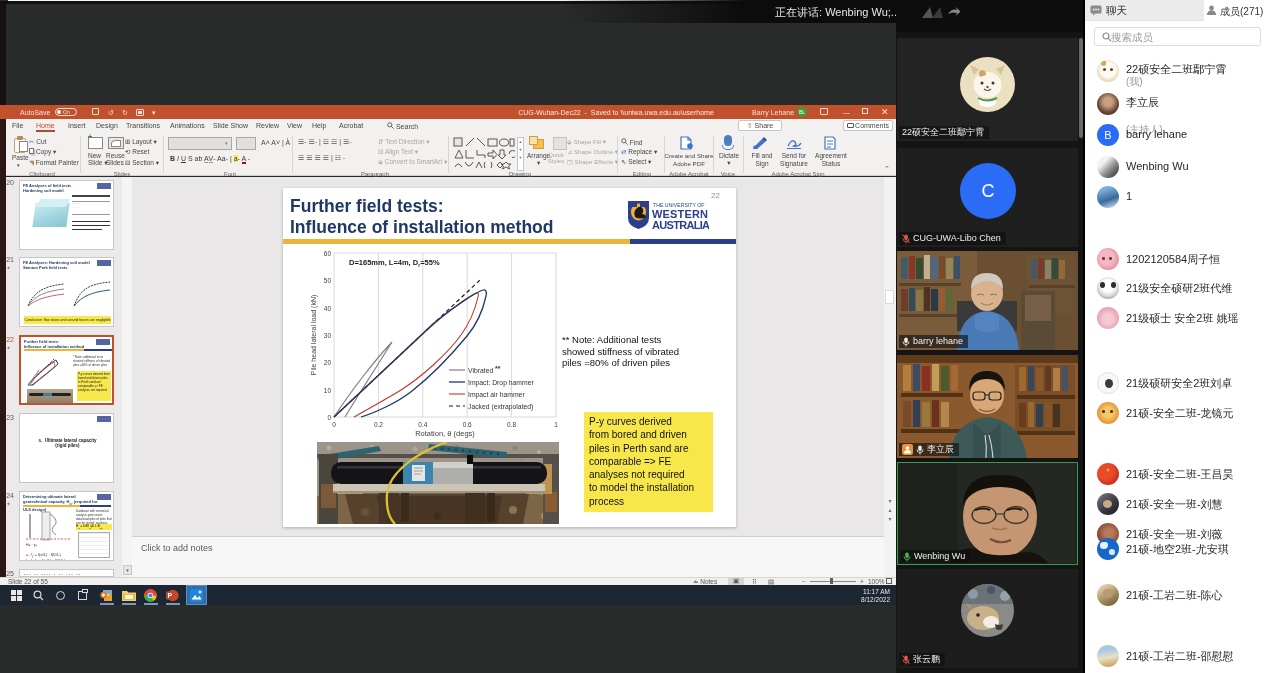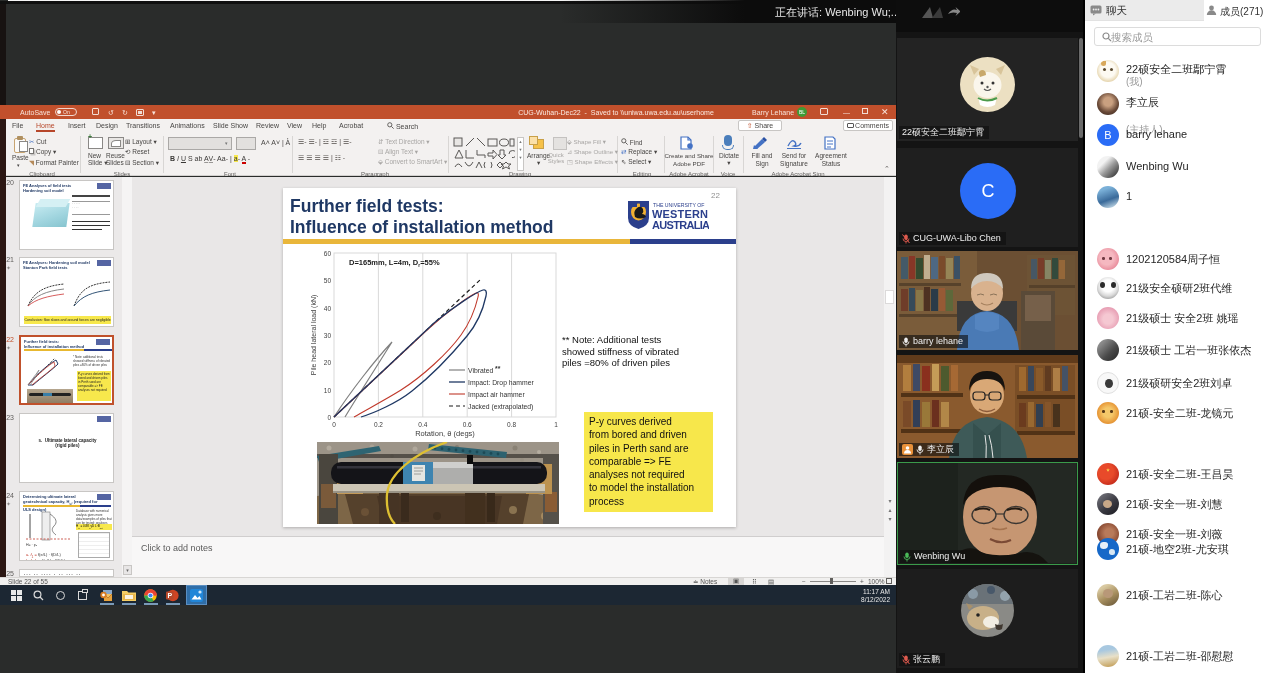"21级硕士 工岩一班张依杰" div.mrow { html: <div> <div></div> <div>21级硕士 工岩一班张依杰</div> </div> -> none }
